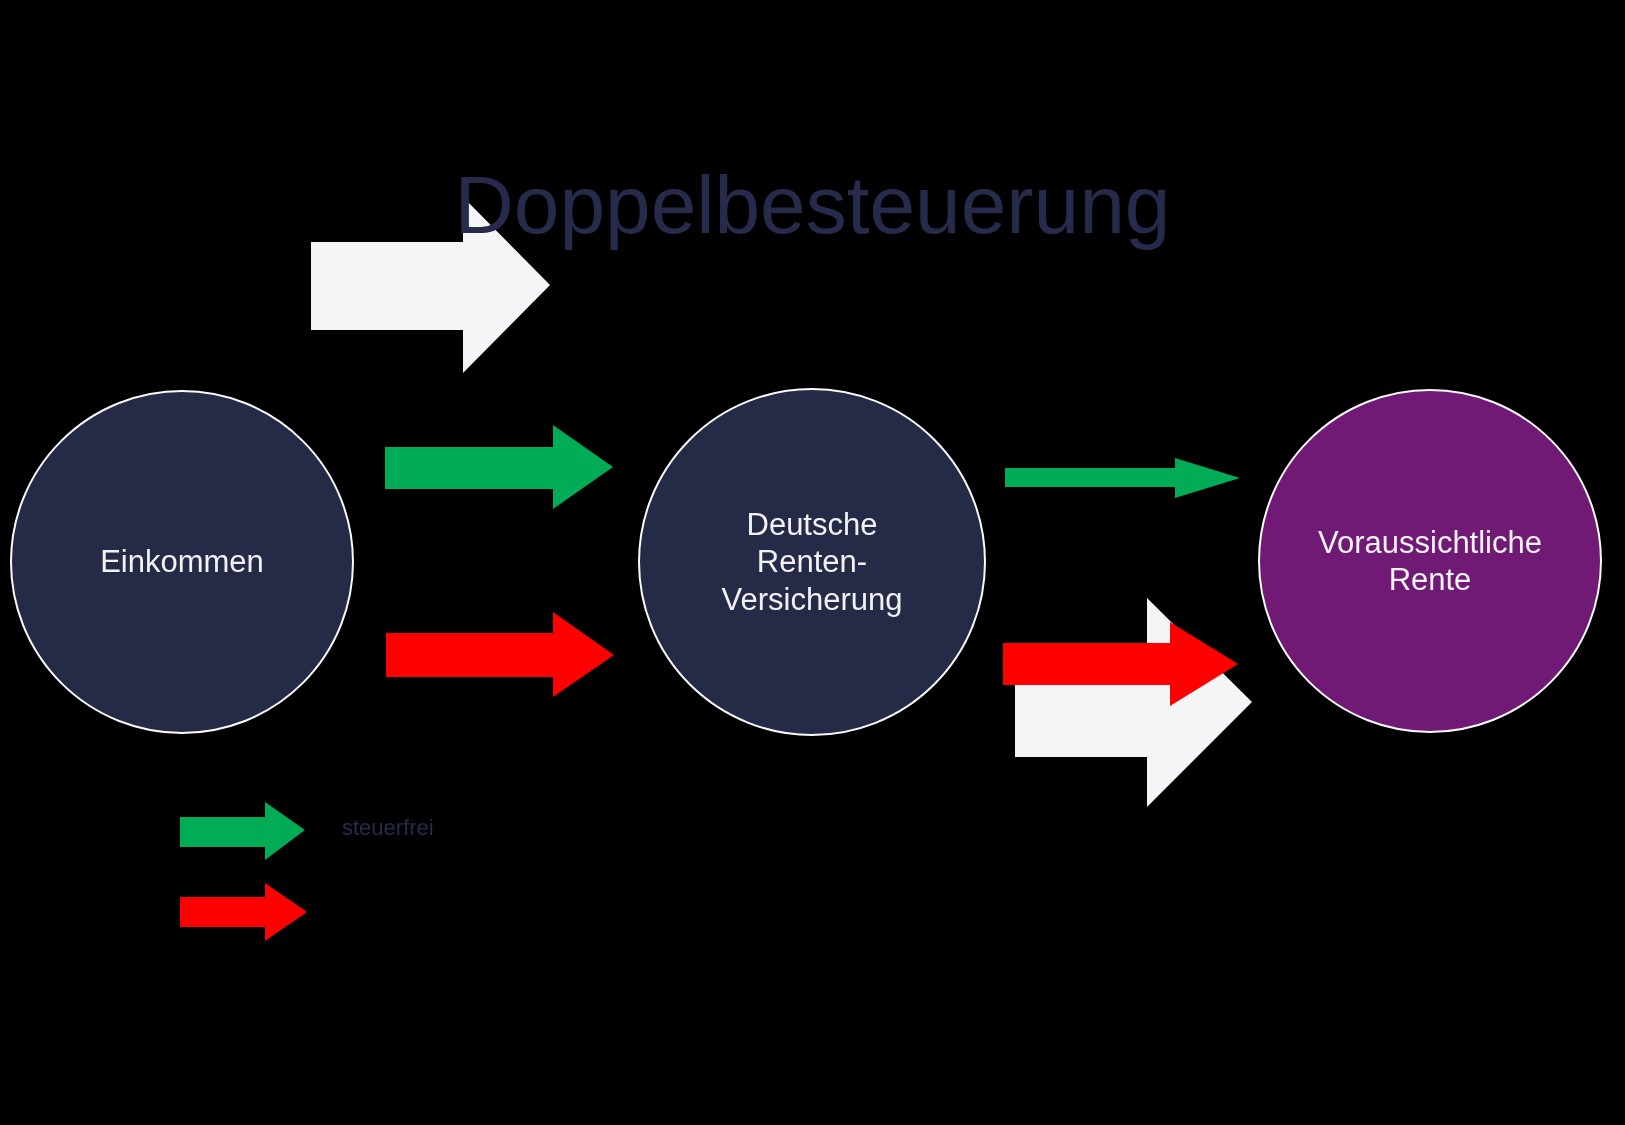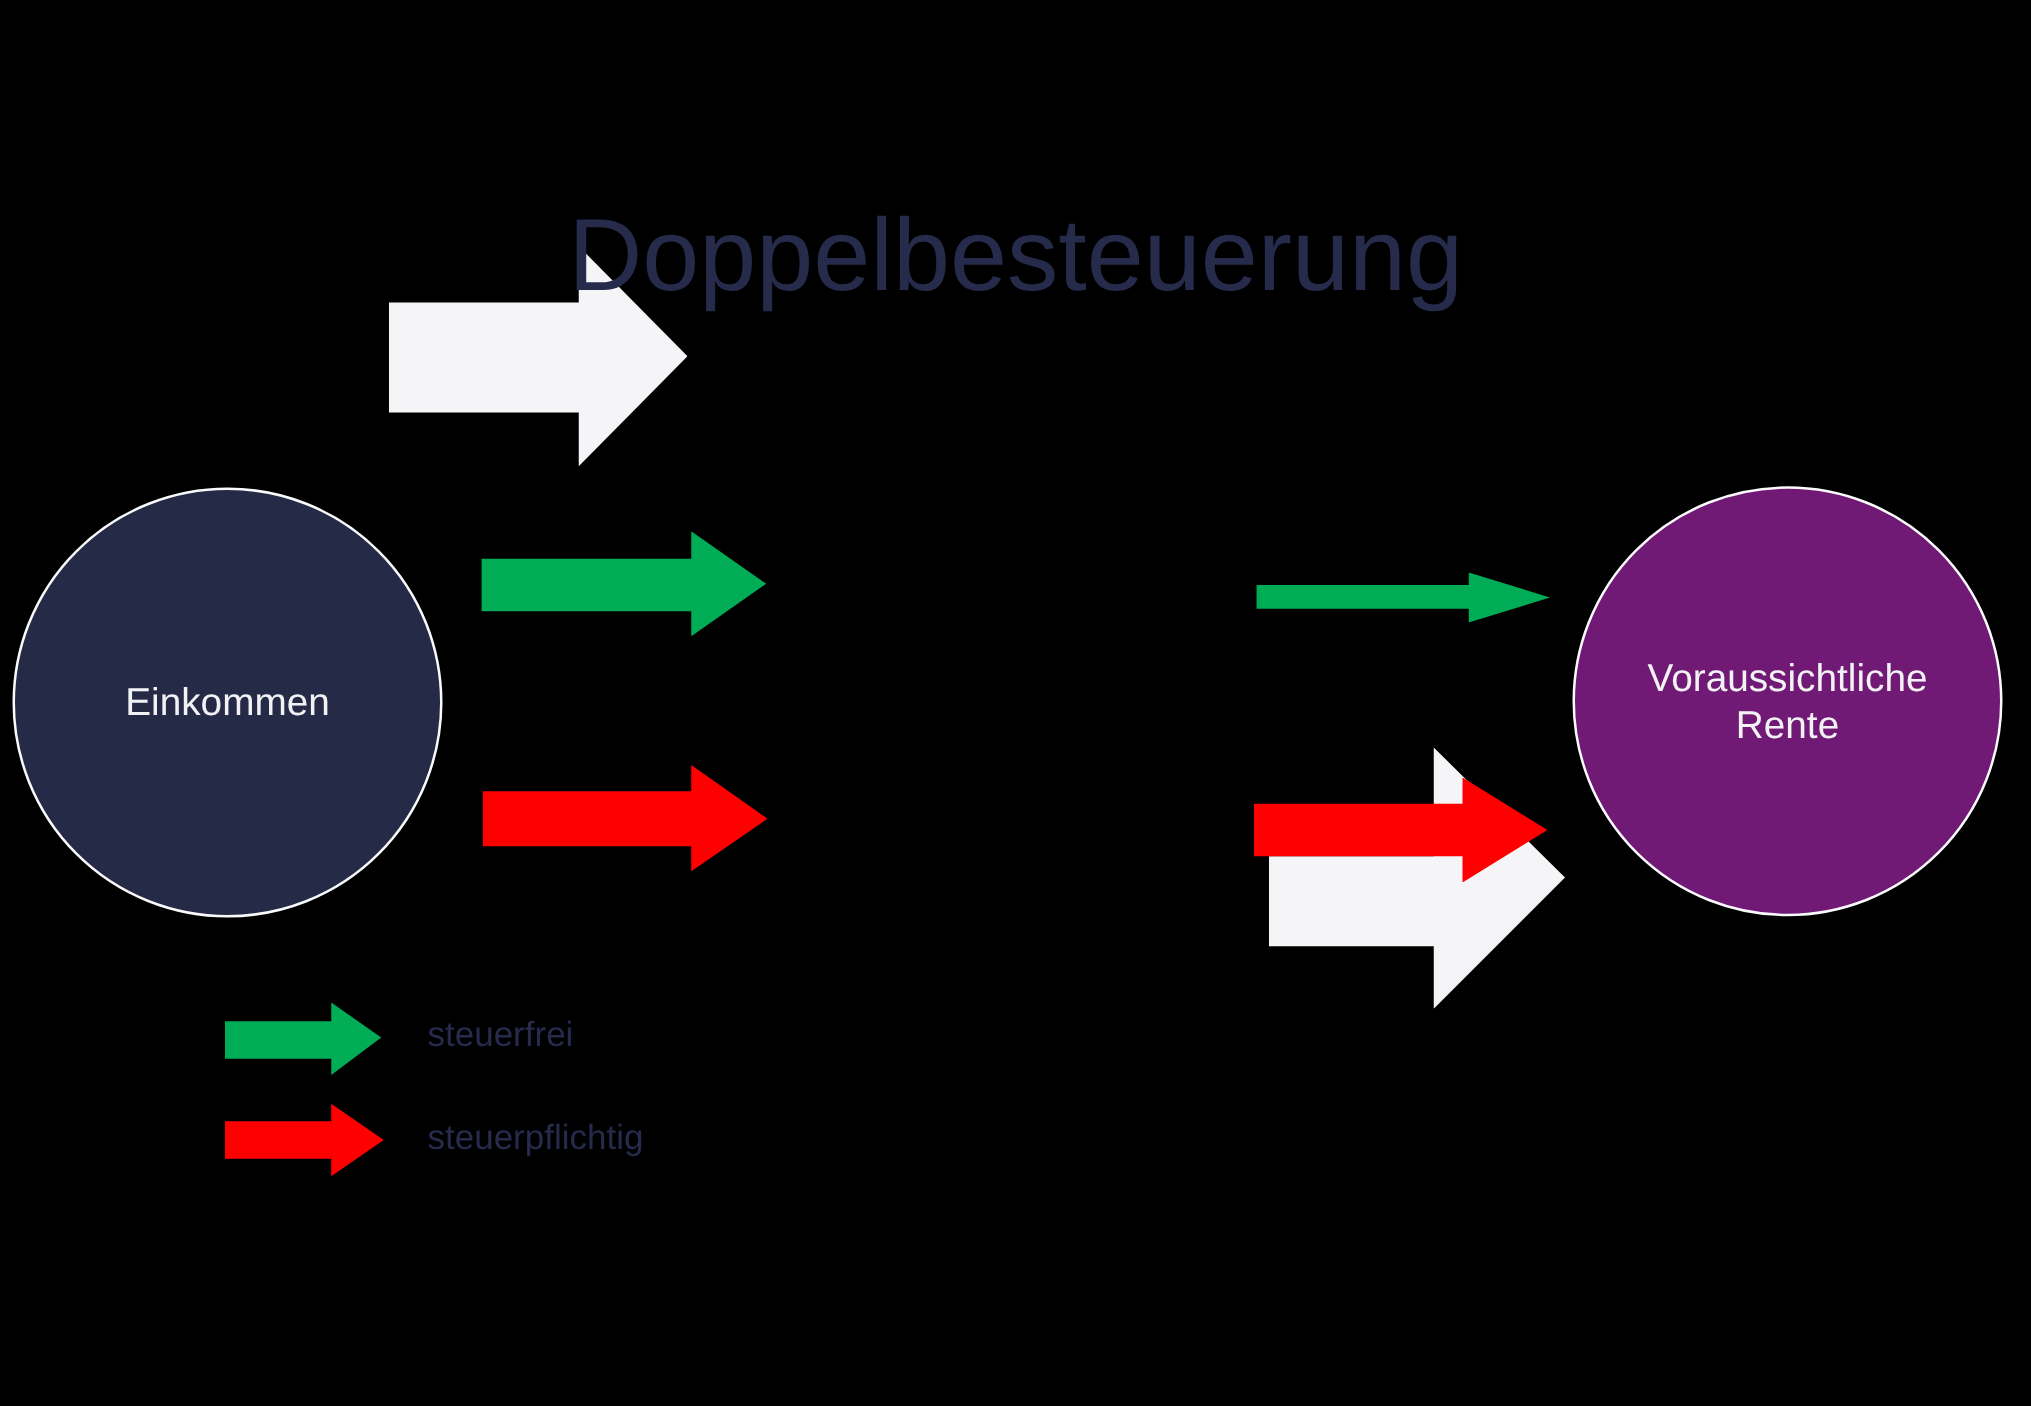"Deutsche" div.node { html: none -> <div> <div>Deutsche Renten- Versicherung</div> </div> }
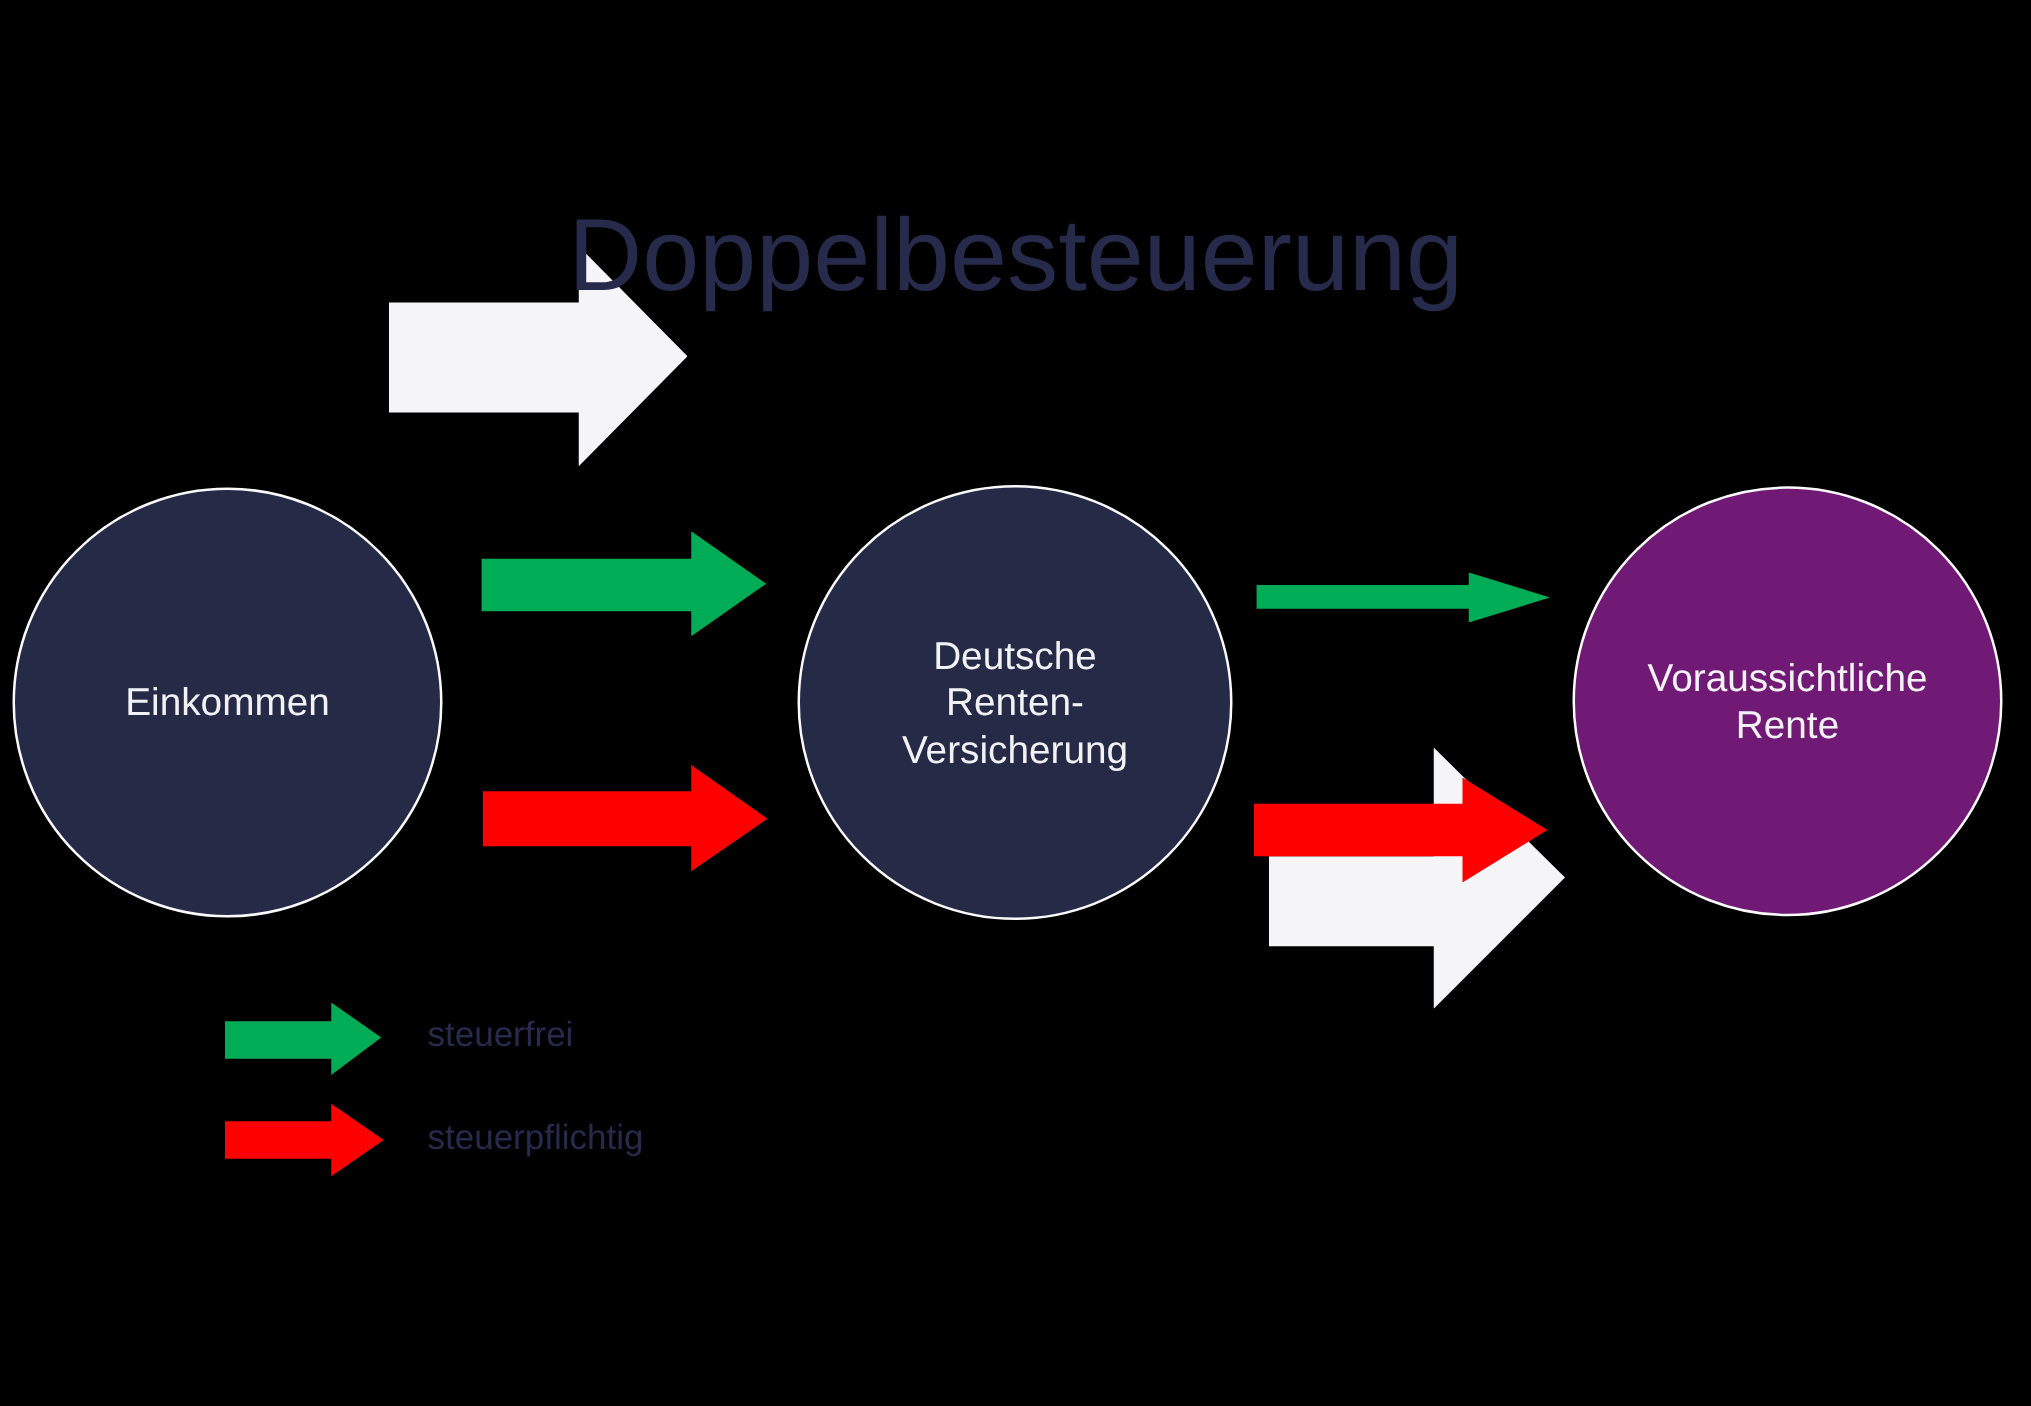"steuerfrei" .legend-label { font-size: 28px -> 22px }
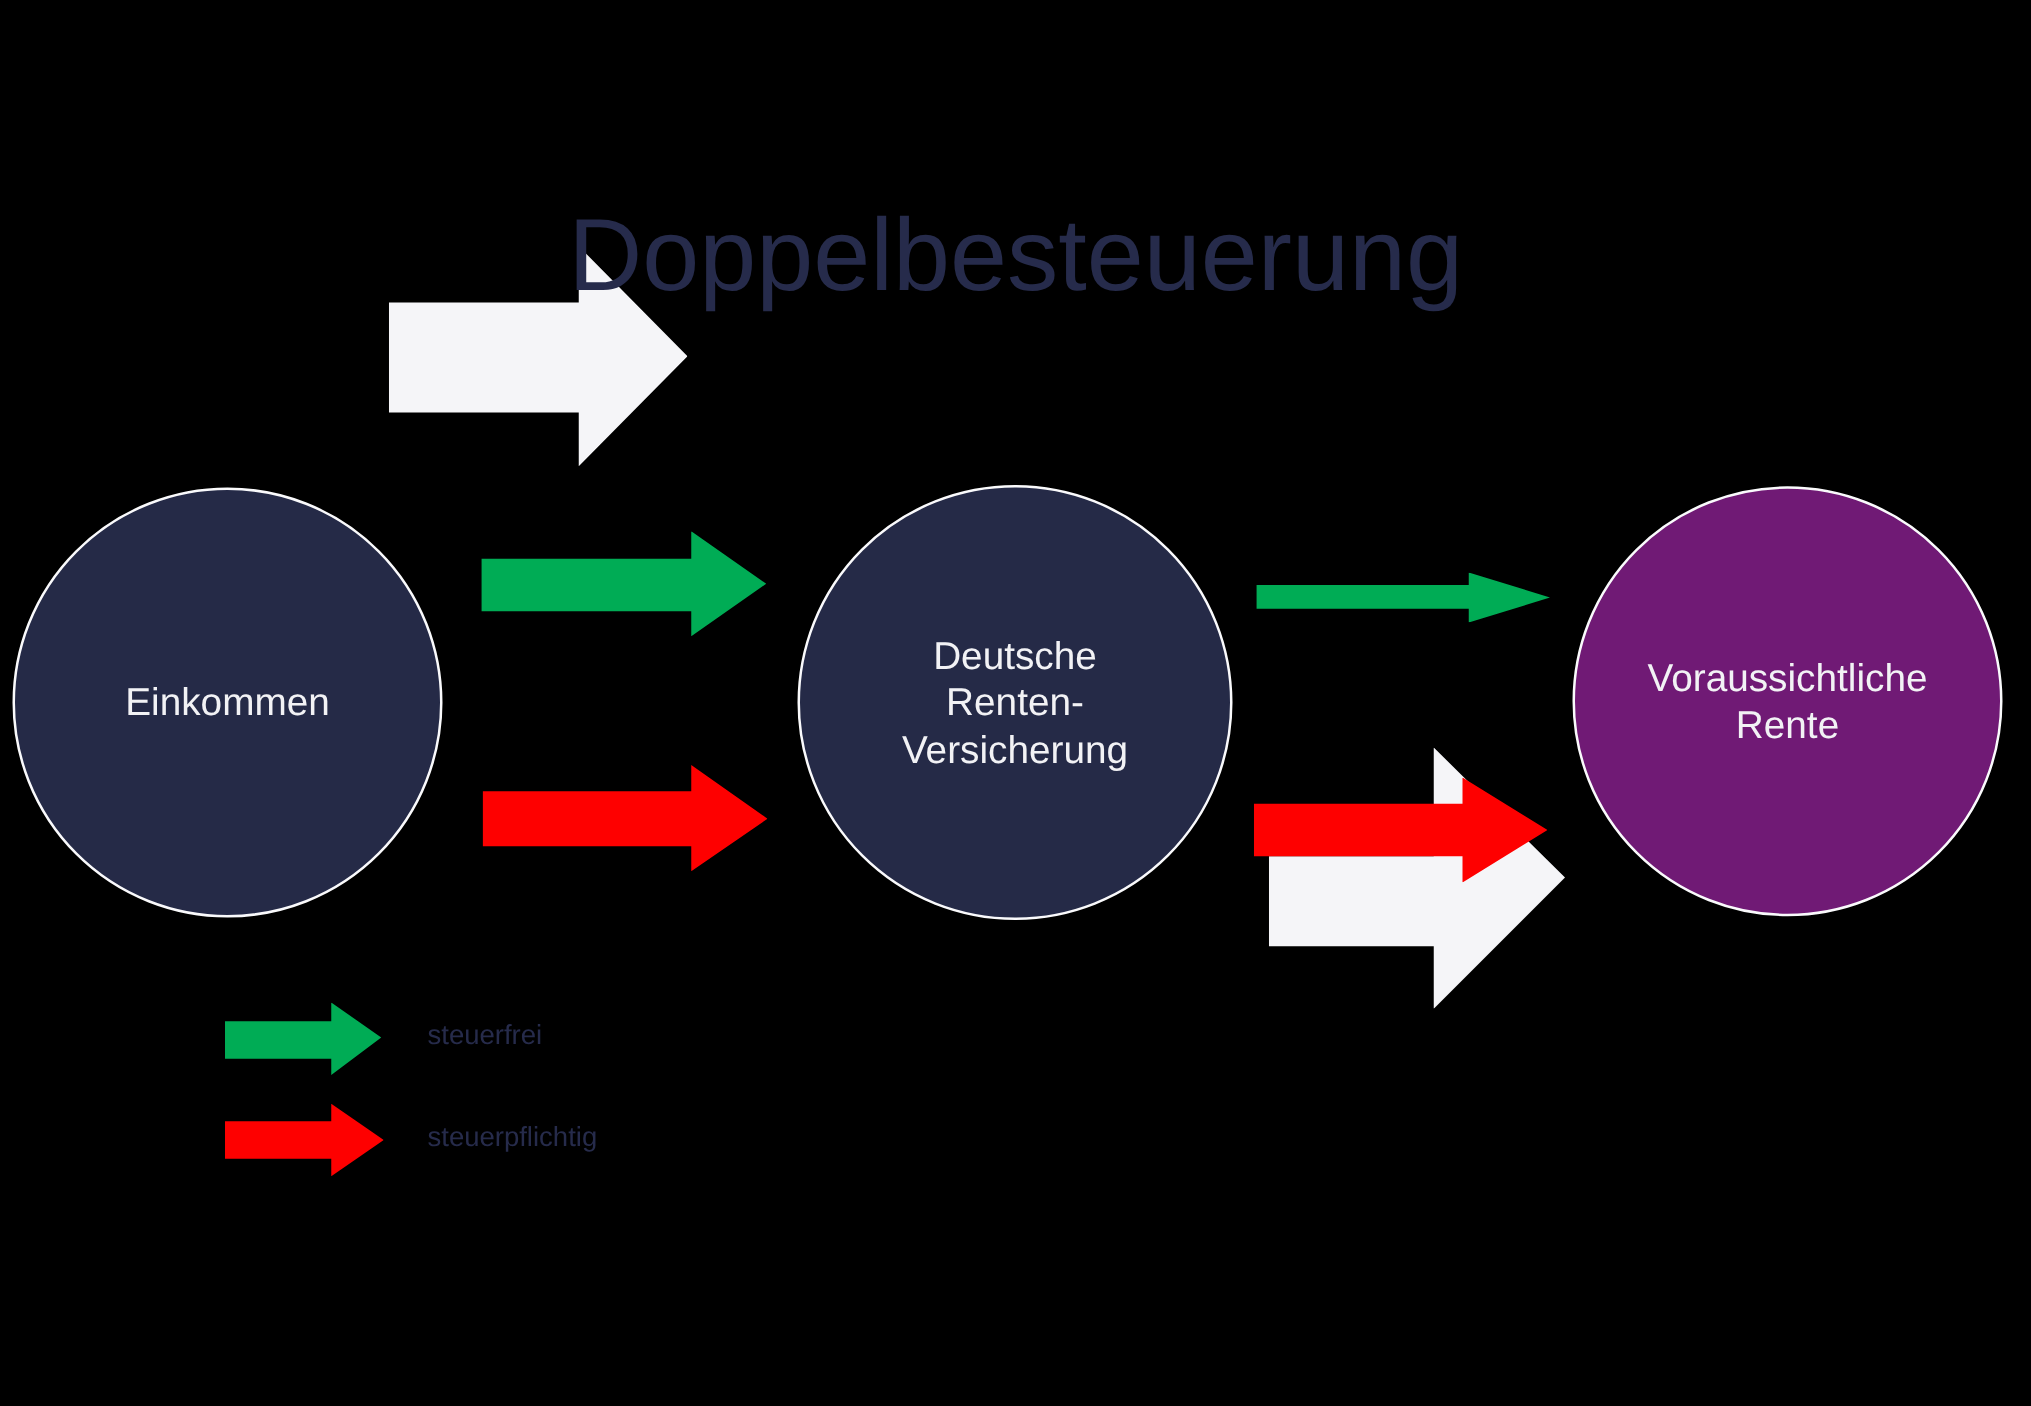"steuerpflichtig" div.legend-label { html: <div>steuerpflichtig</div> -> none }
